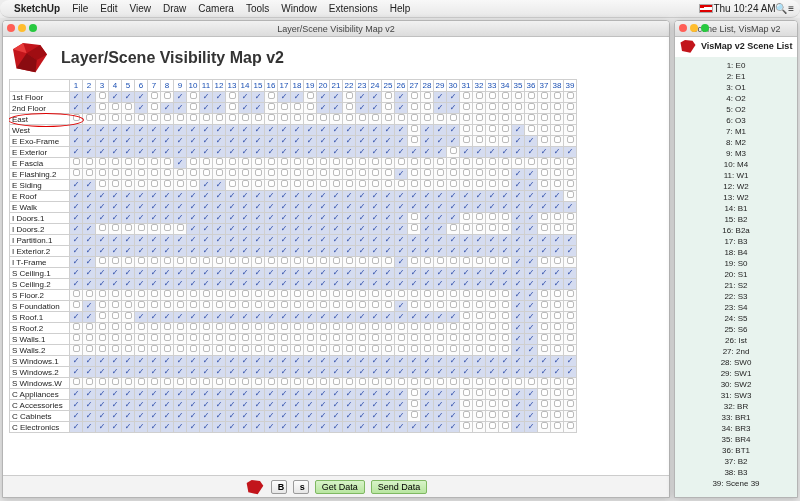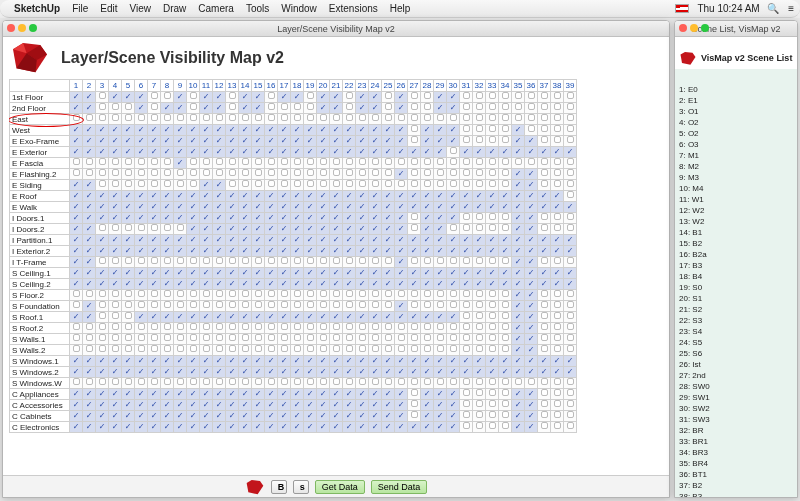"Thu 10:24 AM" .menubar .right { margin-left: 8px -> 0 }
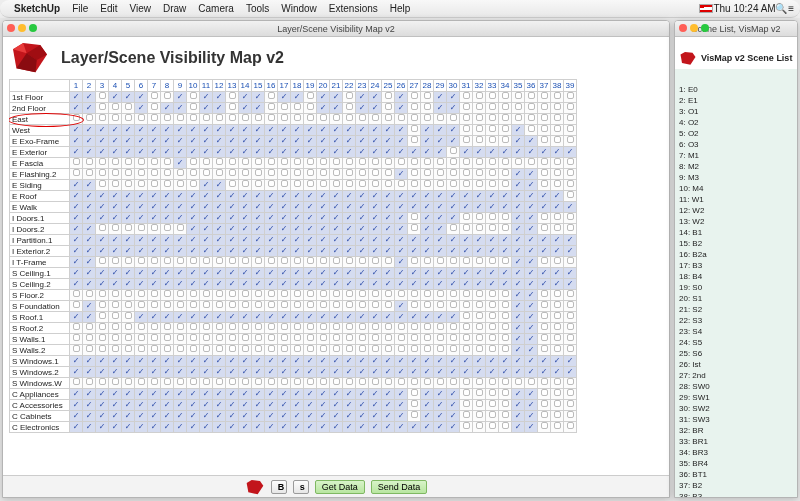"VisMap v2 Scene List" .right-head { padding: 14px 4px 4px 4px -> 2px 4px 4px 4px }
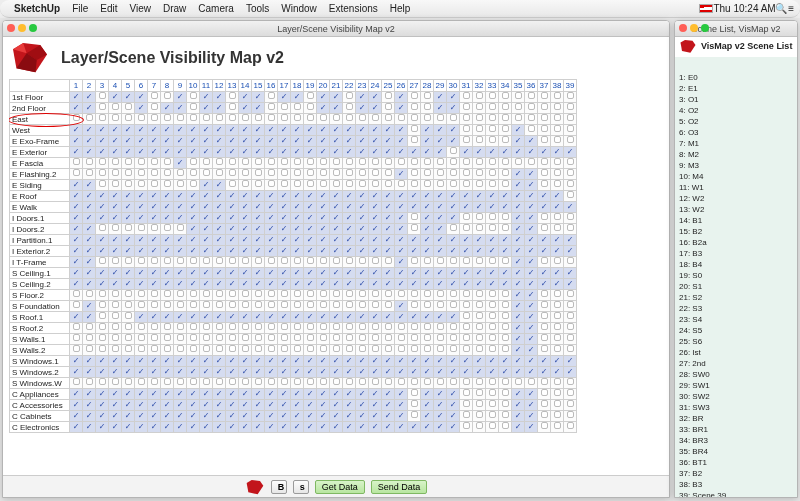"1: E0" .right-body { padding: 15px 4px -> 3px 4px; text-align: none -> center }
